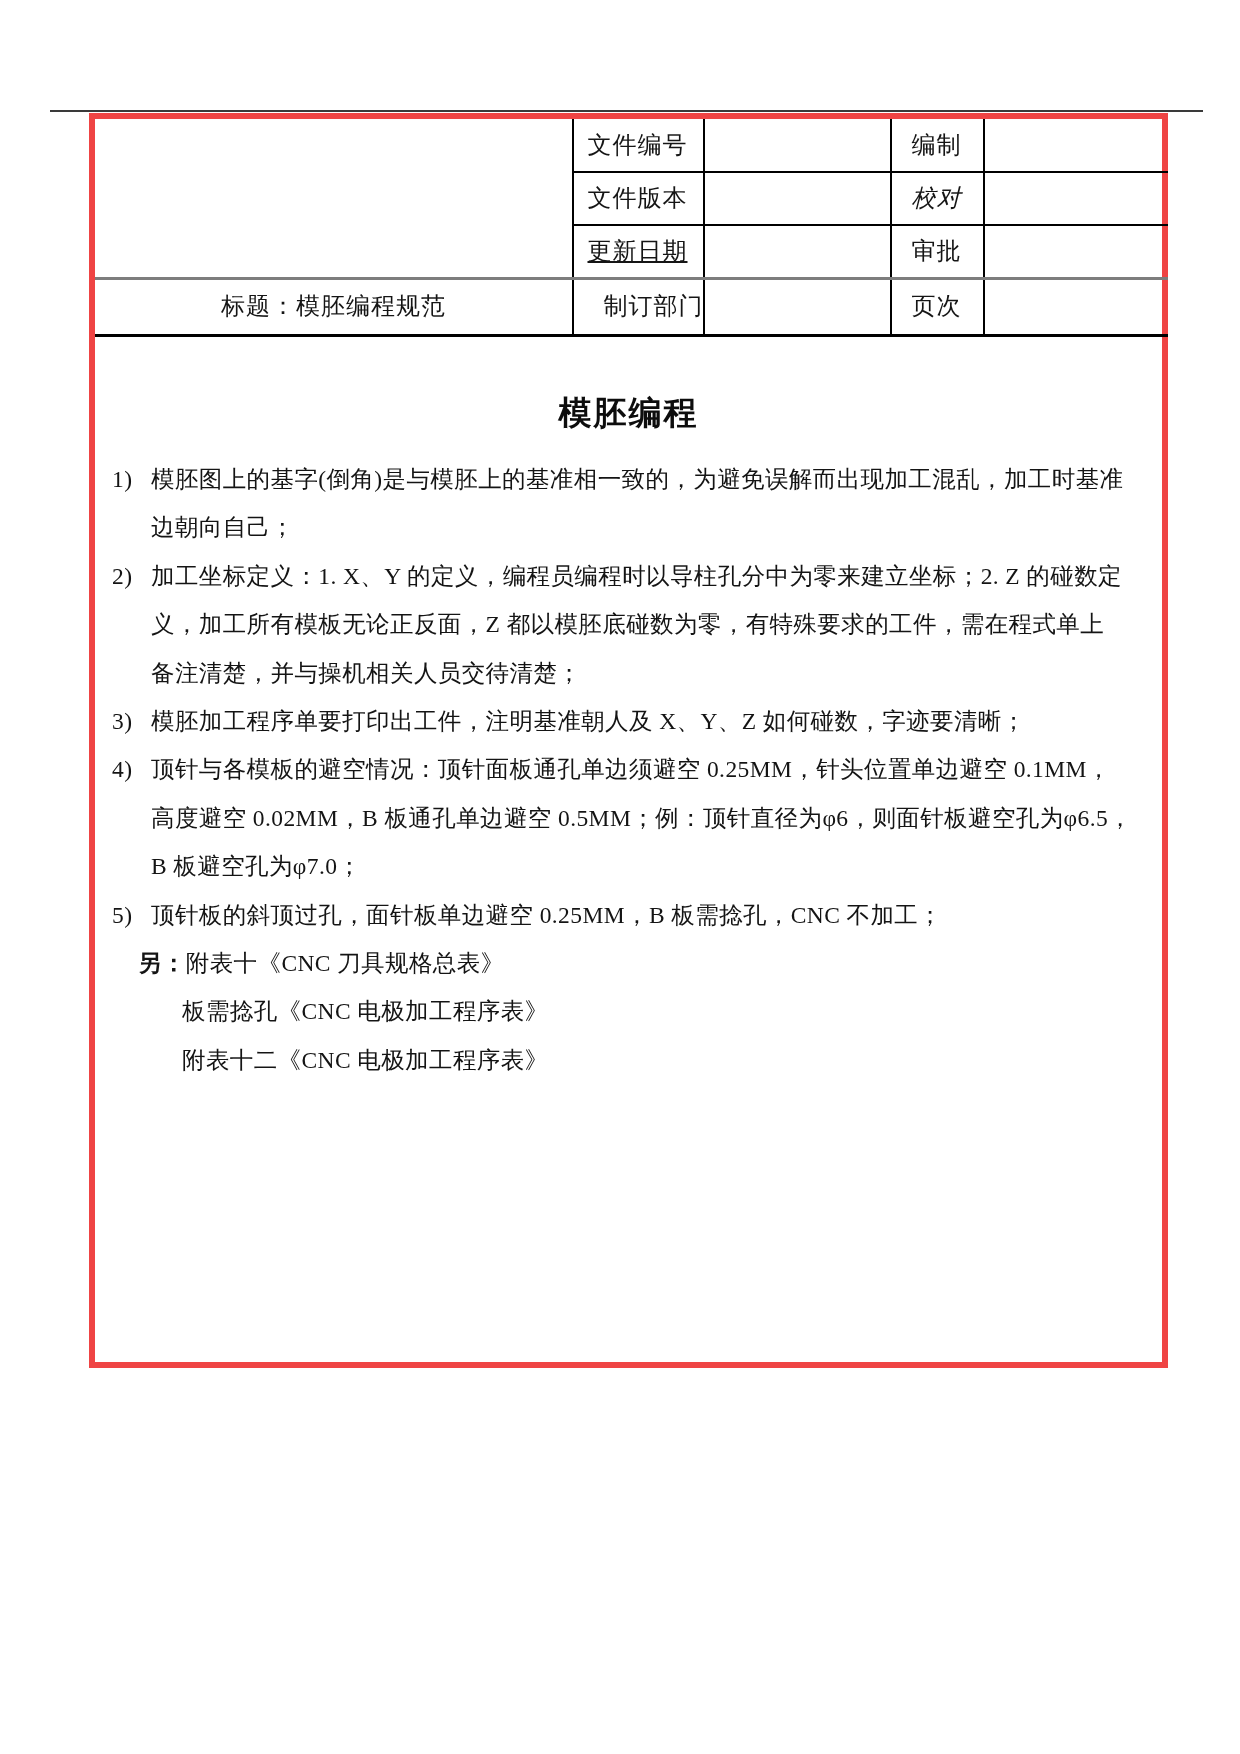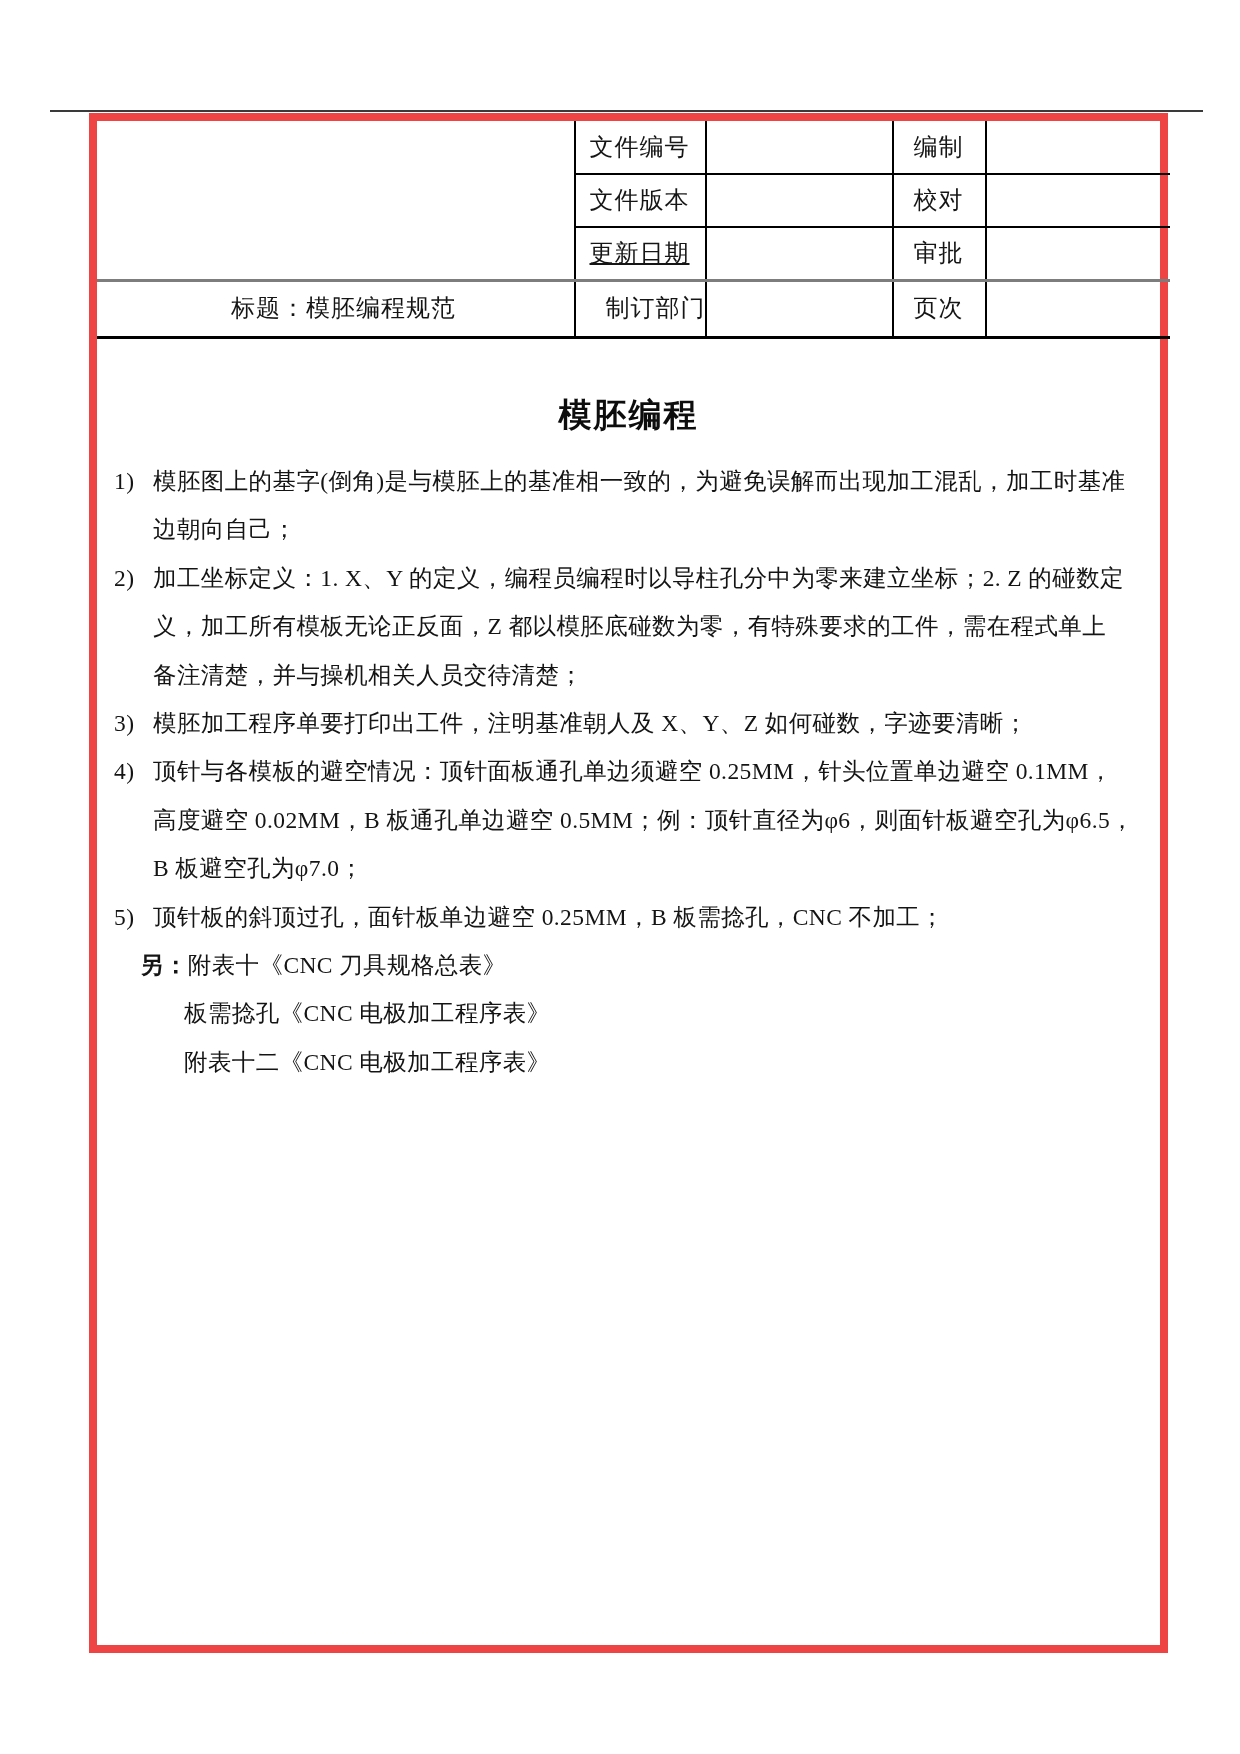"文件编号" .outer-box { border: 8px solid #ef4444 -> 6px solid #ef4444; height: 1540px -> 1255px }
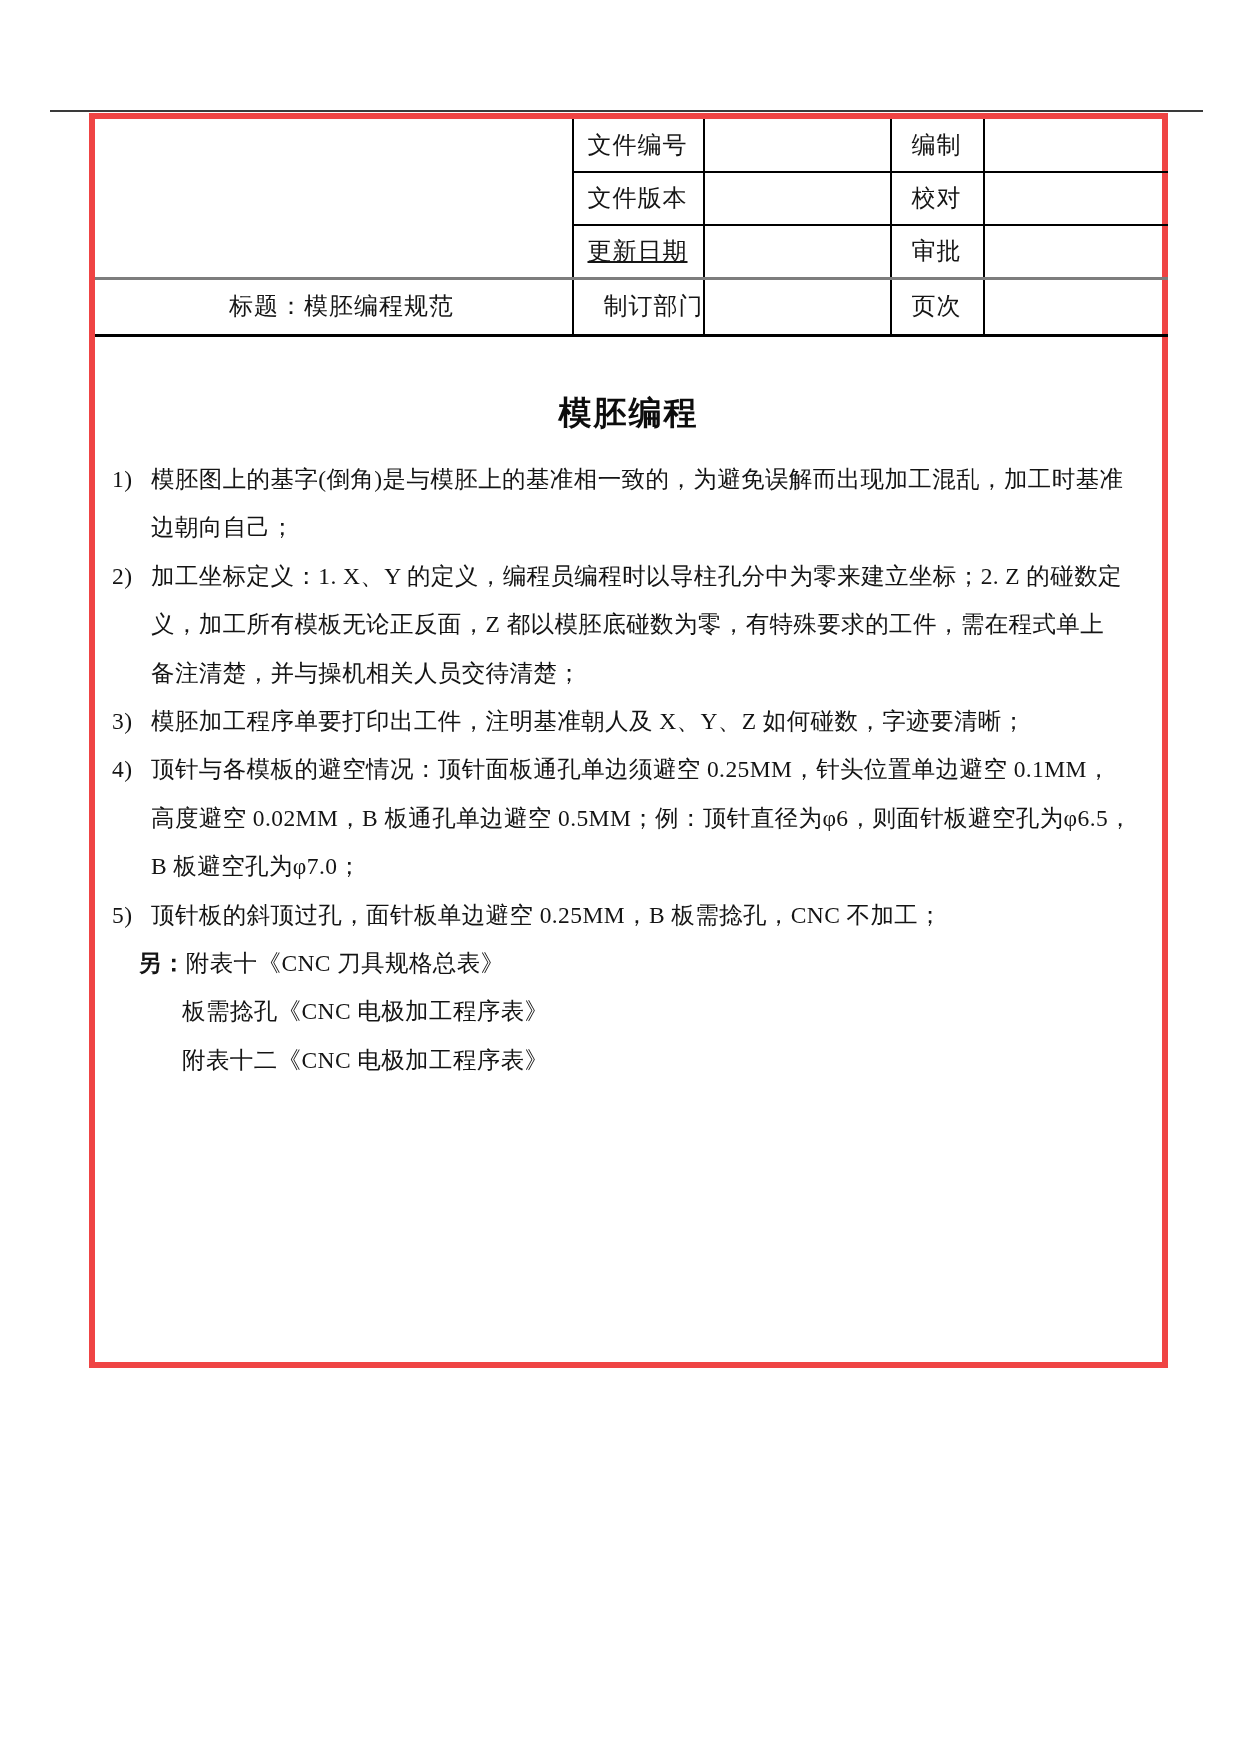"校对" div.cell { font-style: none -> italic }
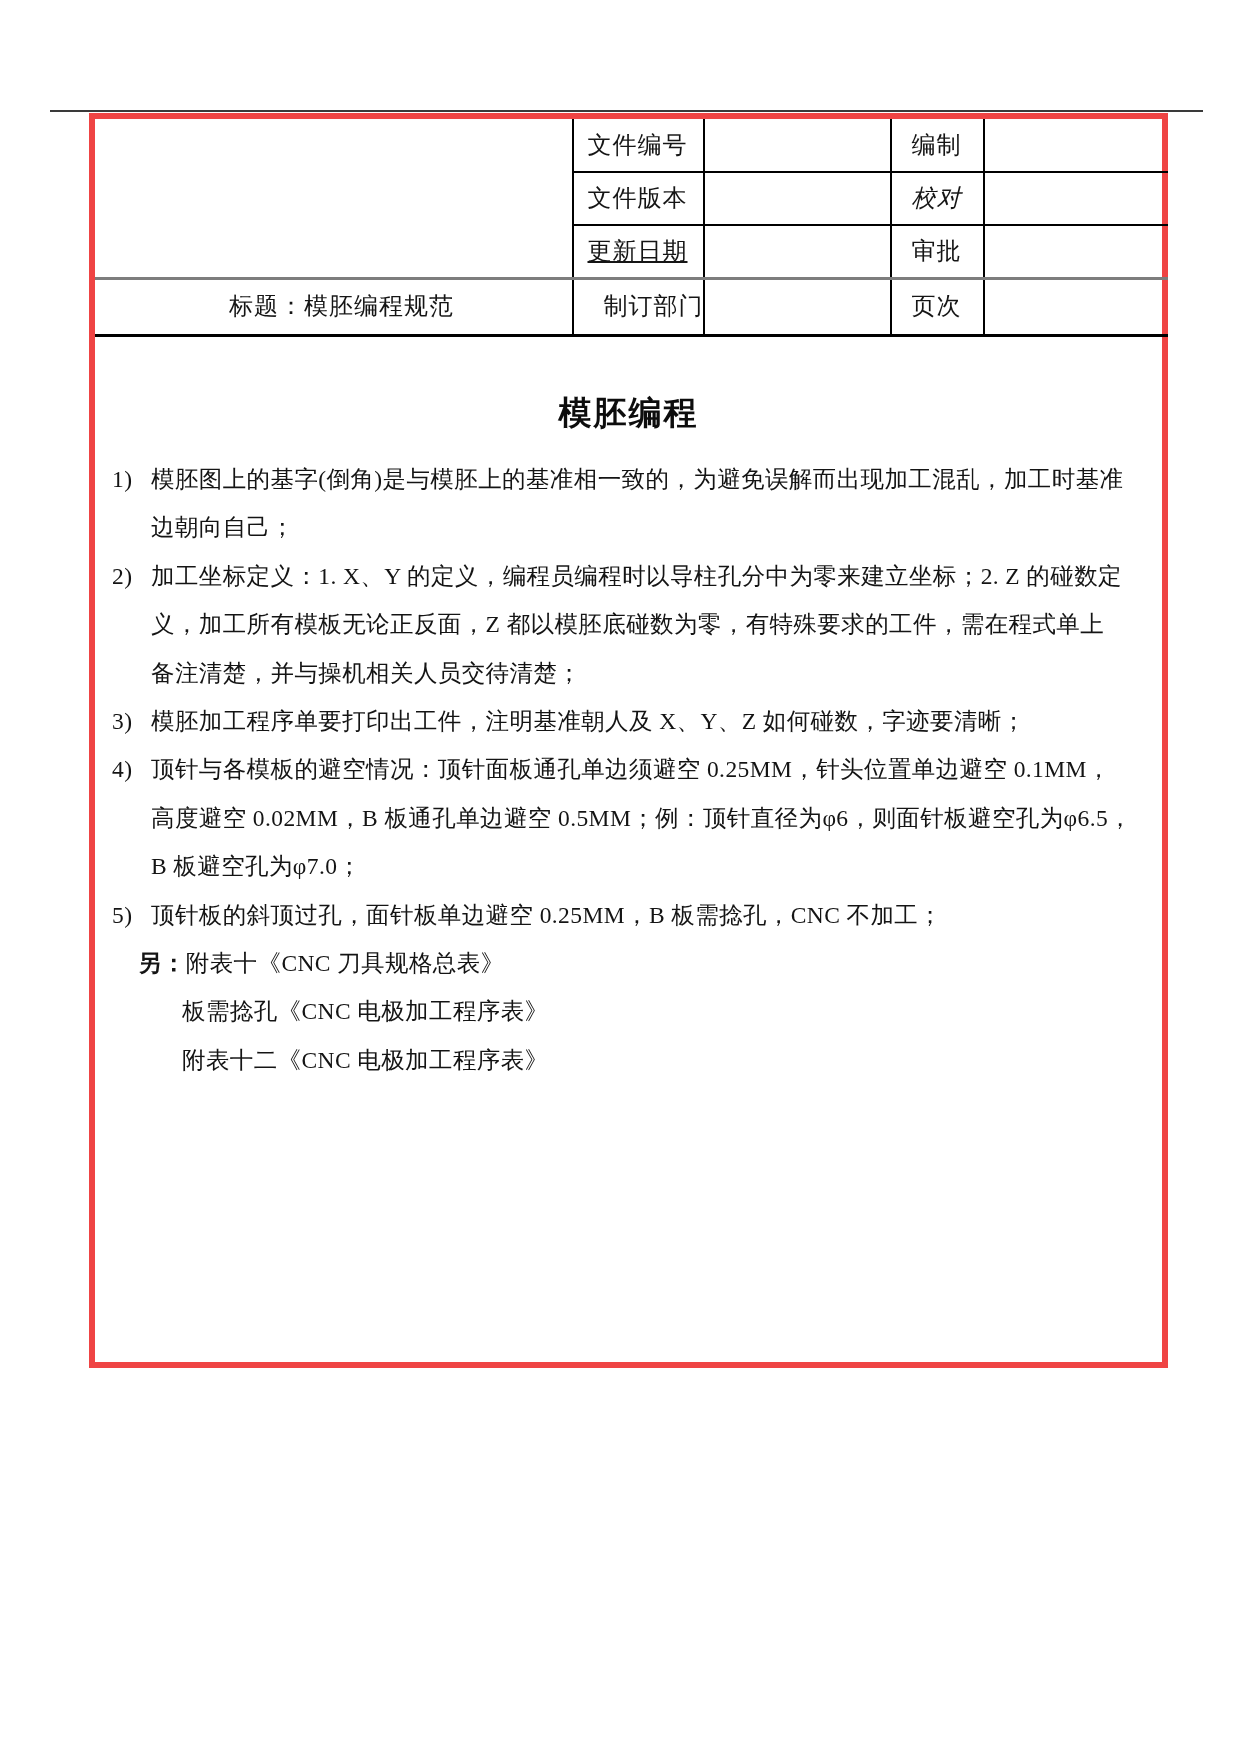"标题：模胚编程规范" div.cell { margin-left: 8px -> none }
